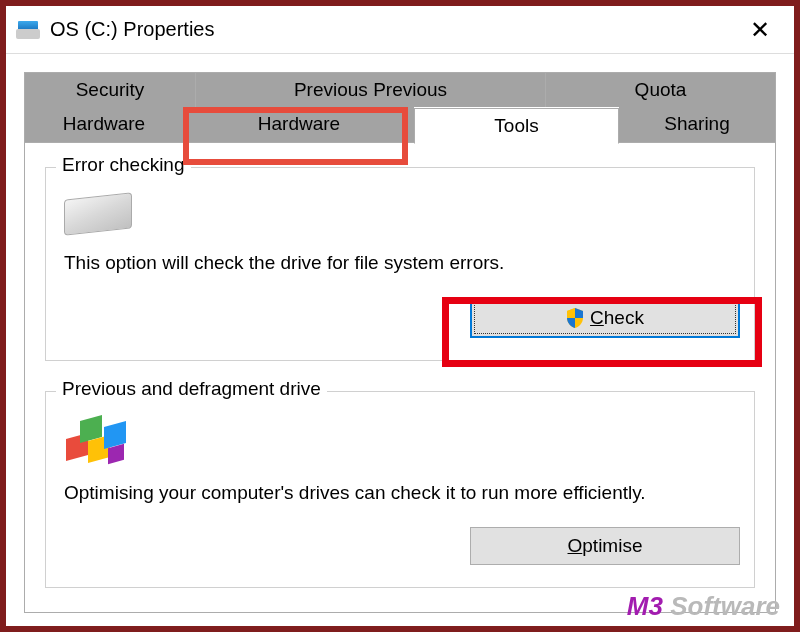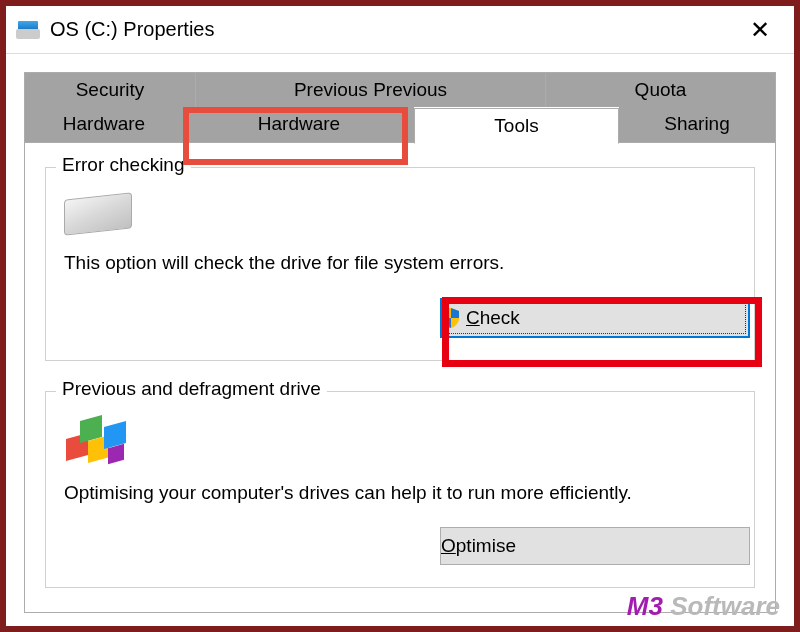"Error checking" .group { padding: 18px 4px 22px 18px -> 18px 14px 22px 18px }
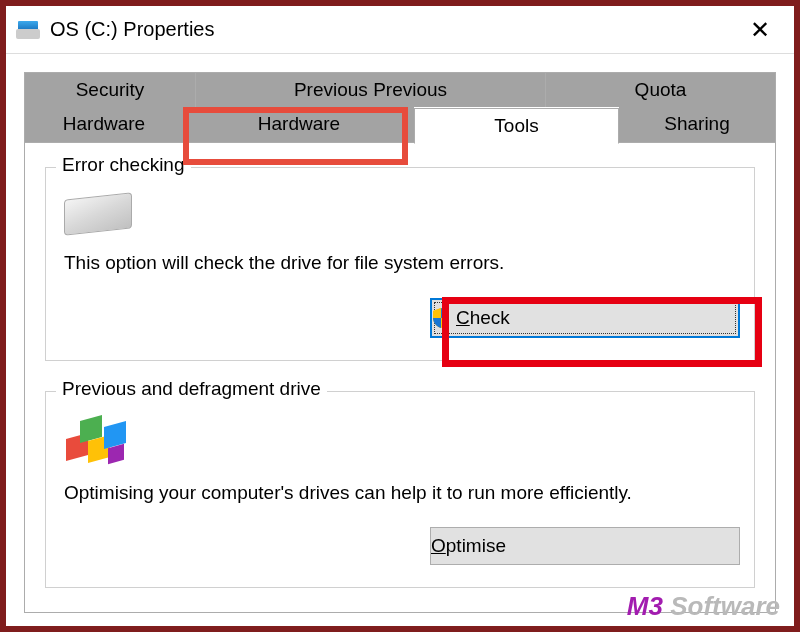"Check" .win-button { justify-content: flex-start -> center; width: 310px -> 270px }
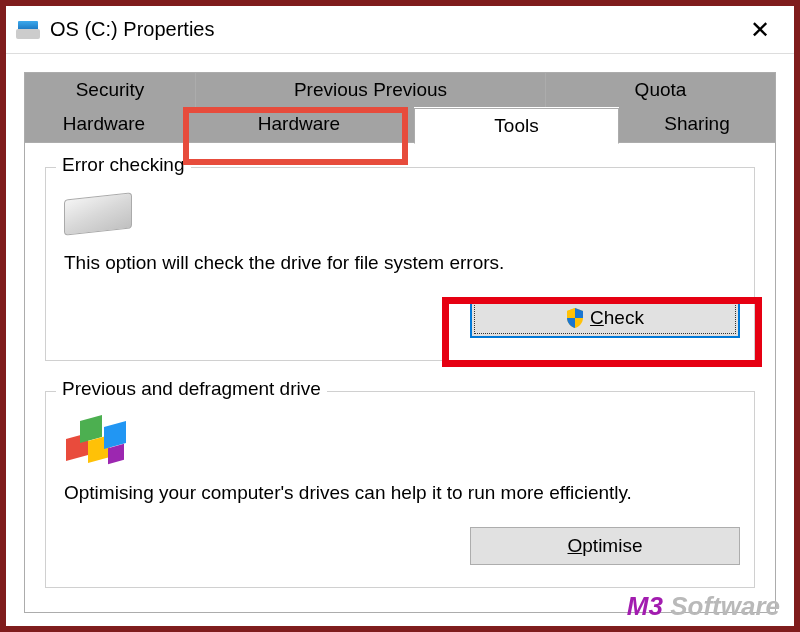"Optimising your computer's drives can" div.group-text { text: help -> check }
